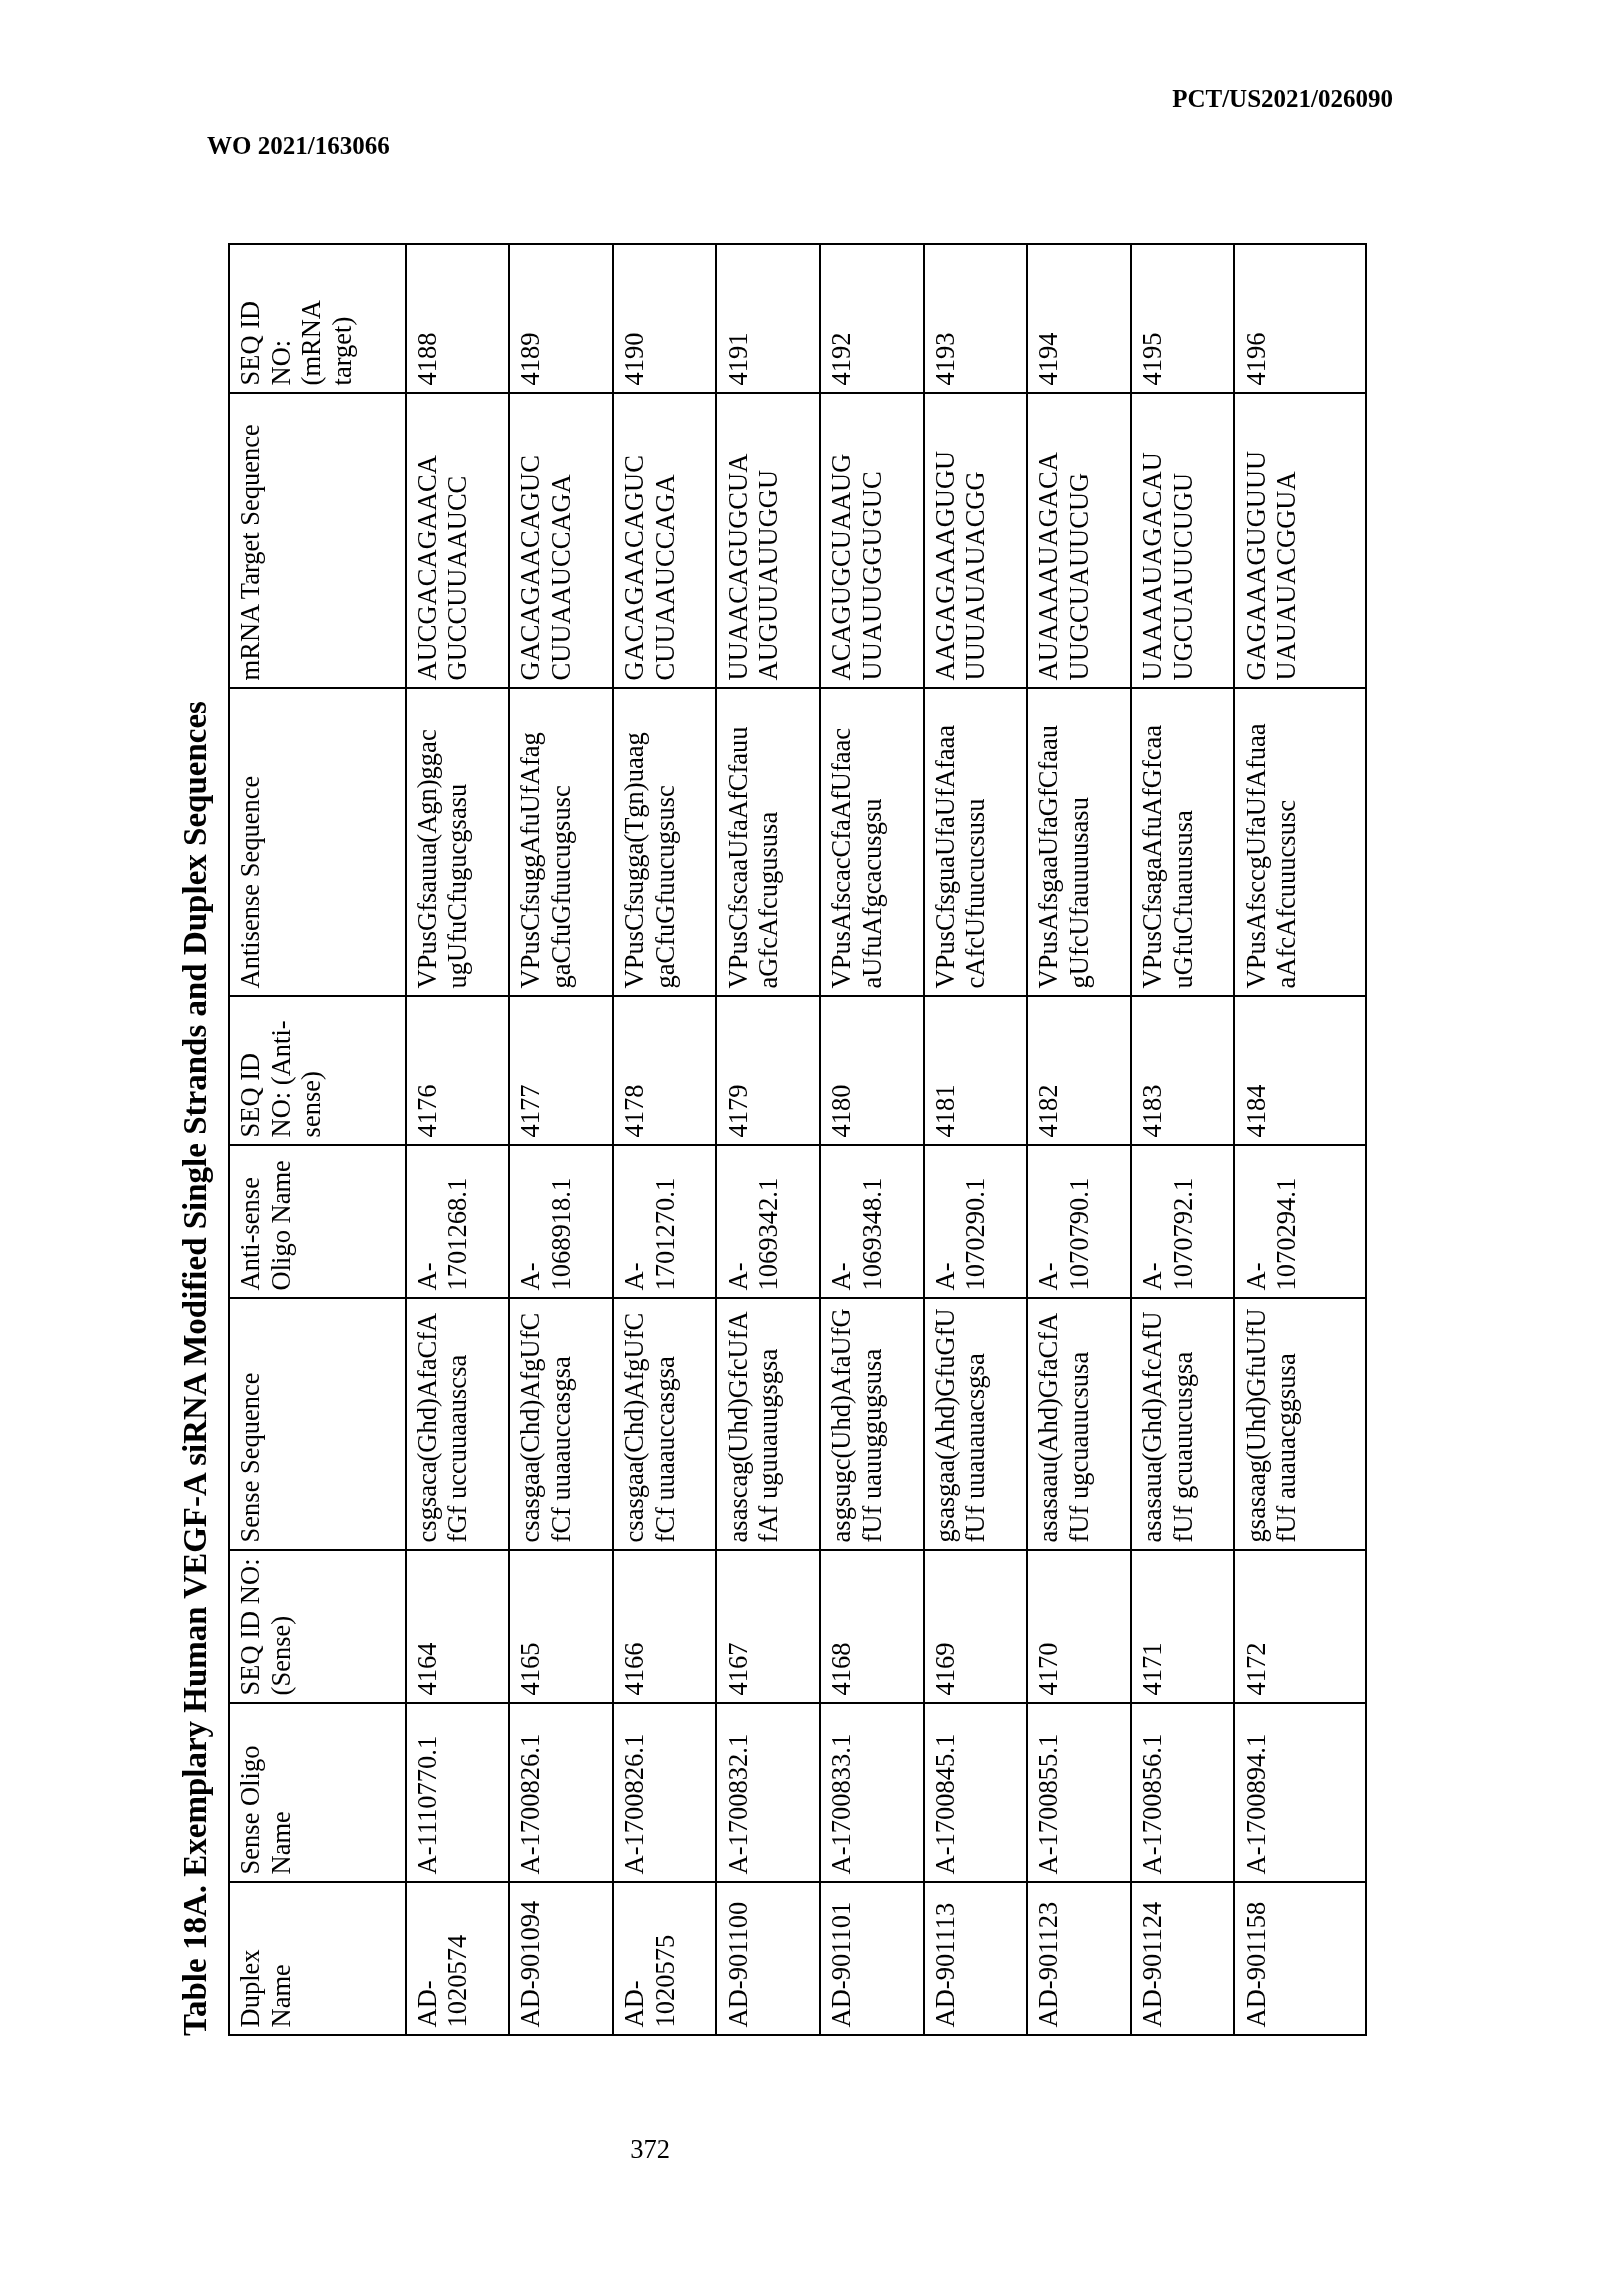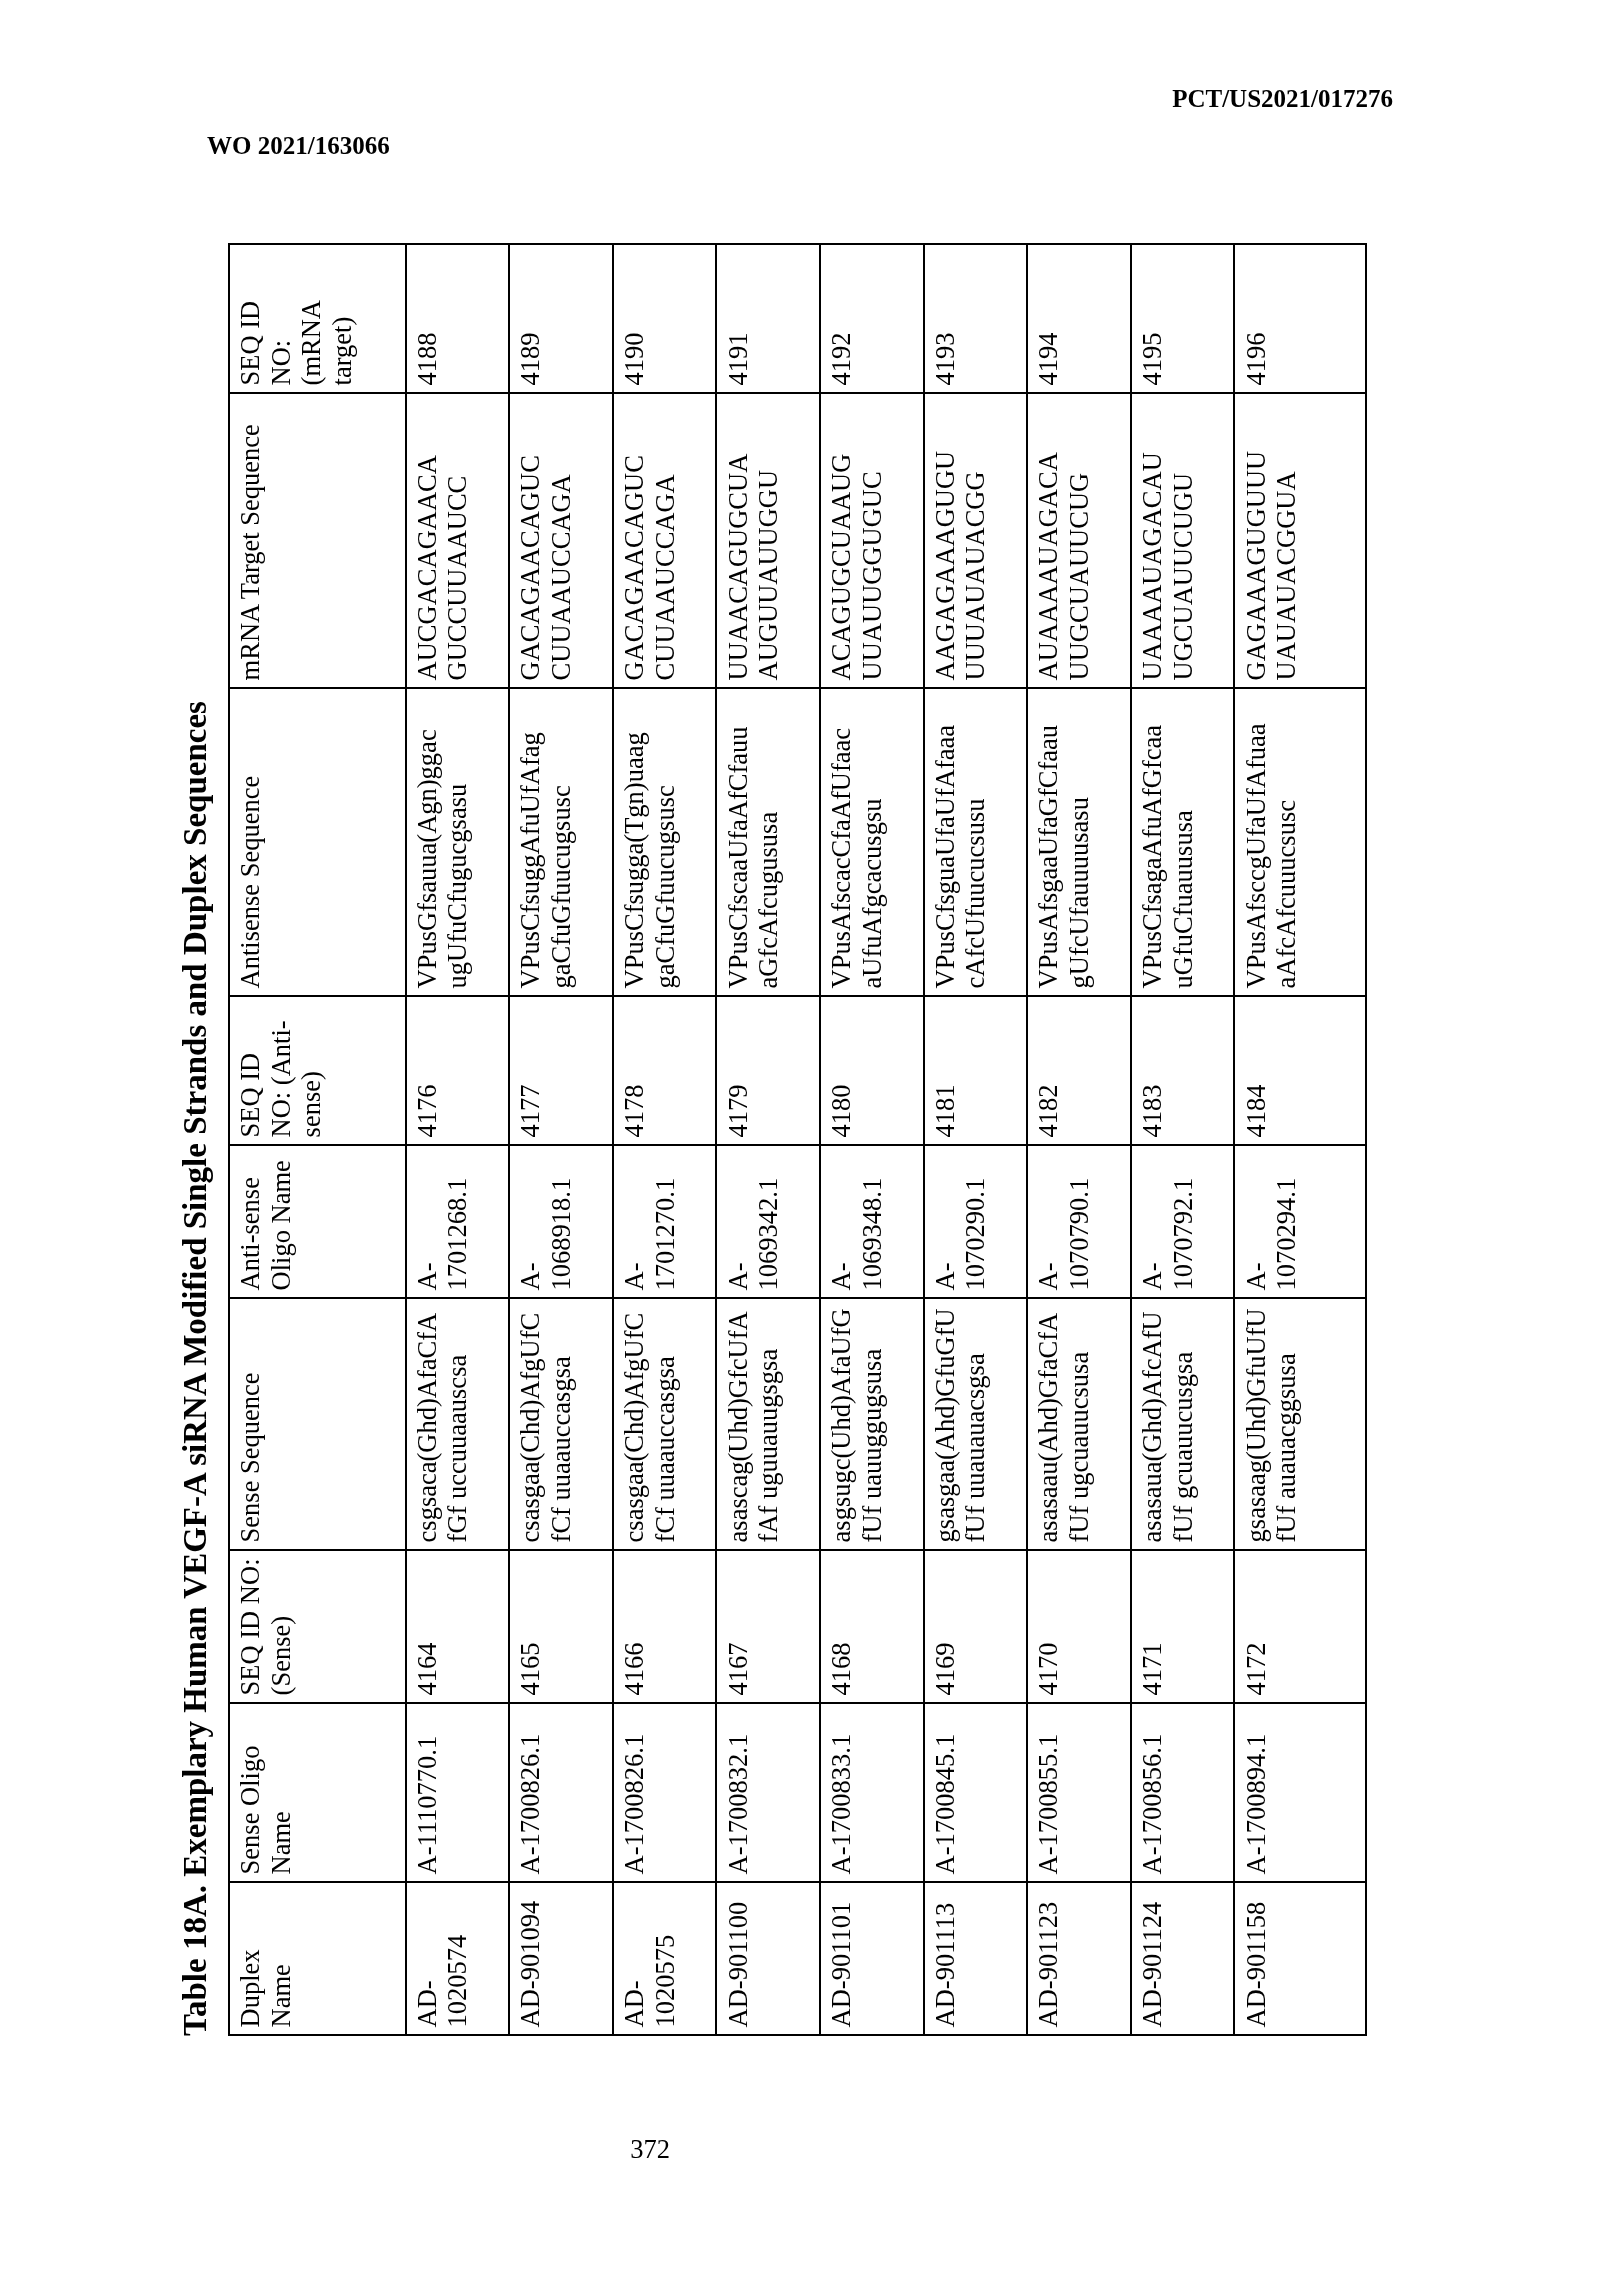"PCT/US2021/017276" div.hdr { text: PCT/US2021/017276 -> PCT/US2021/026090 }
